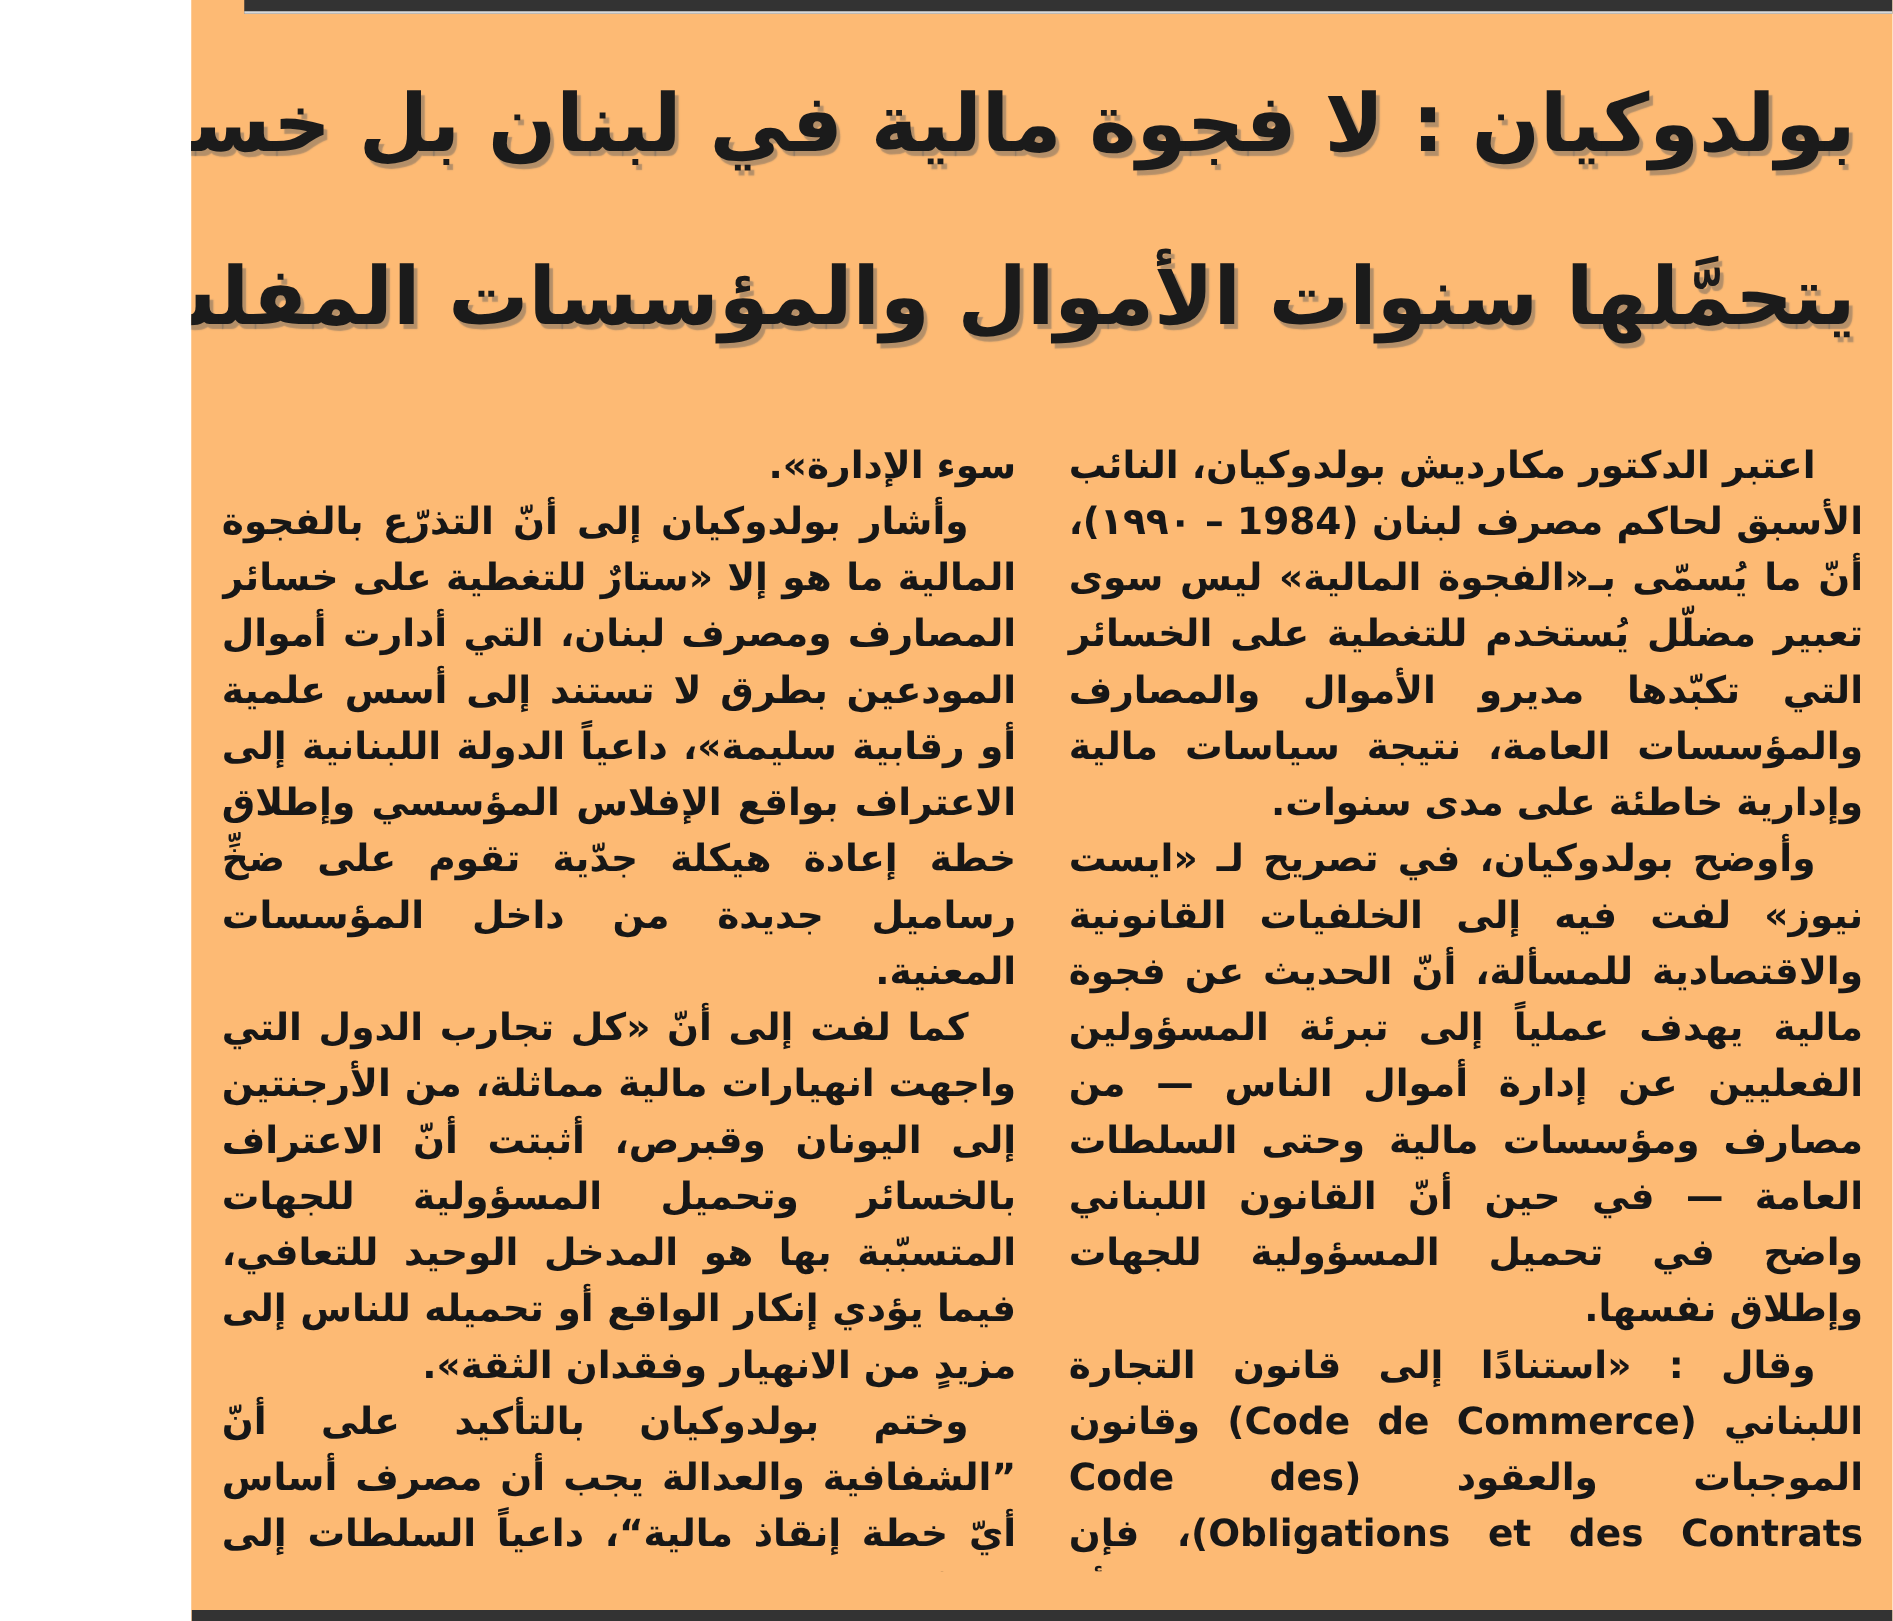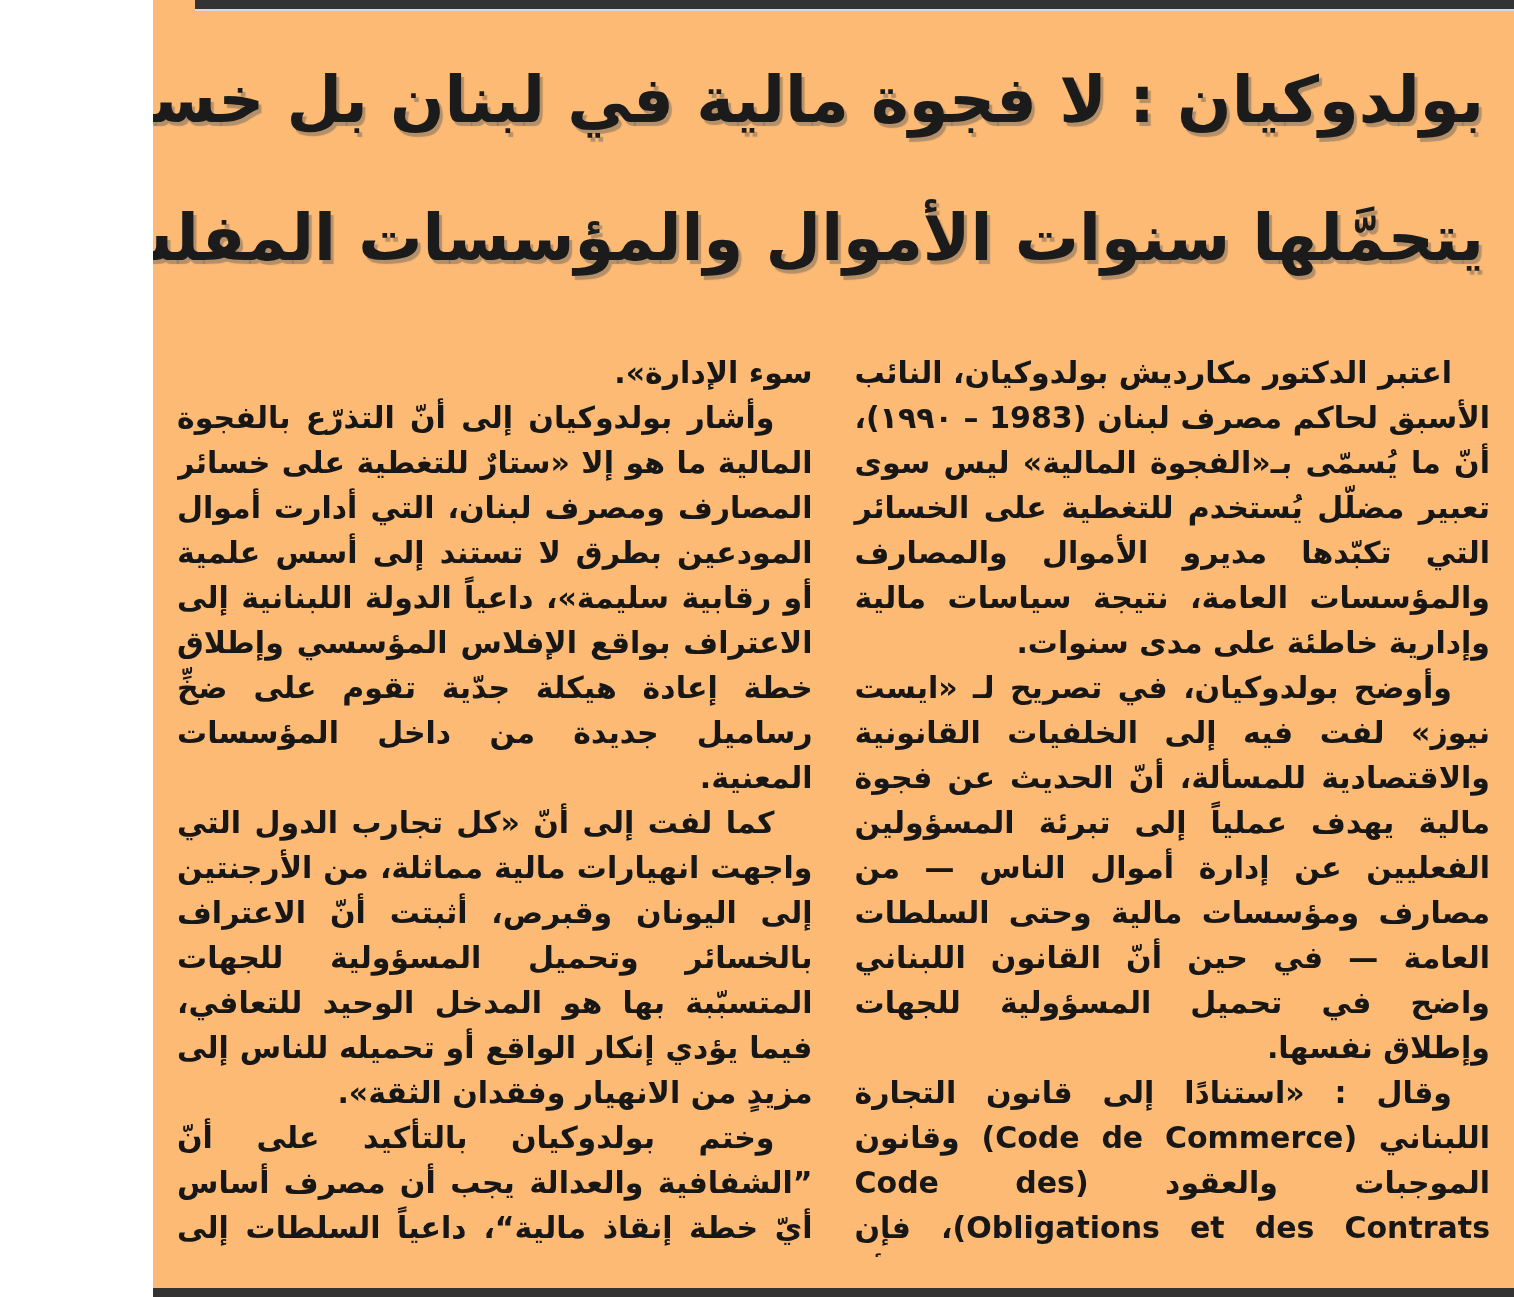"اعتبر الدكتور مكارديش بولدوكيان، النائب" p.para { text: 1983 -> 1984 }
